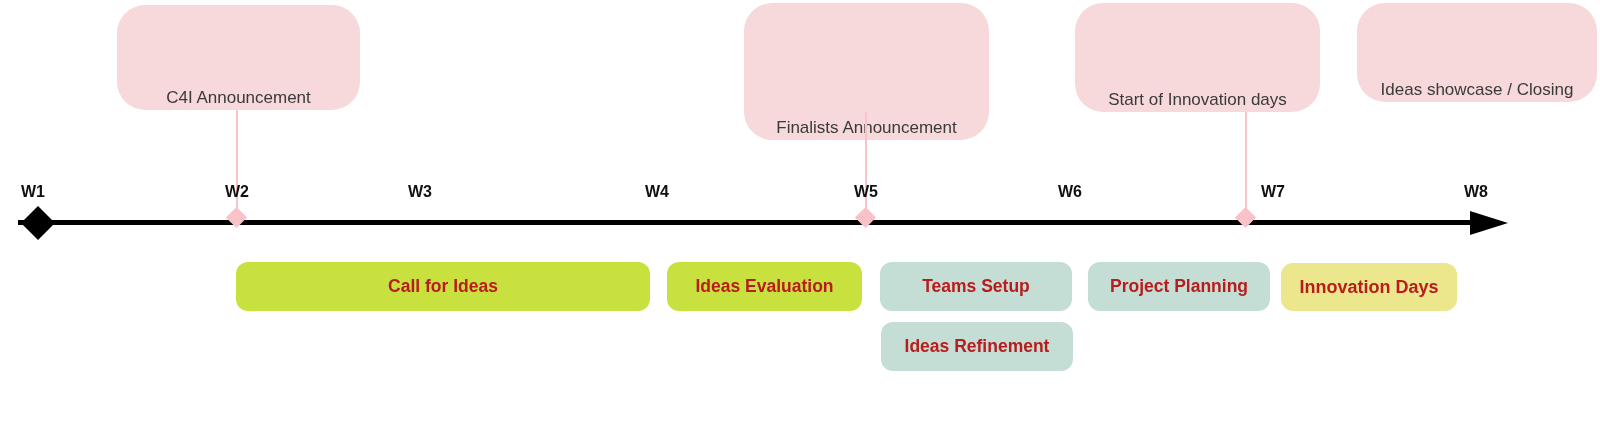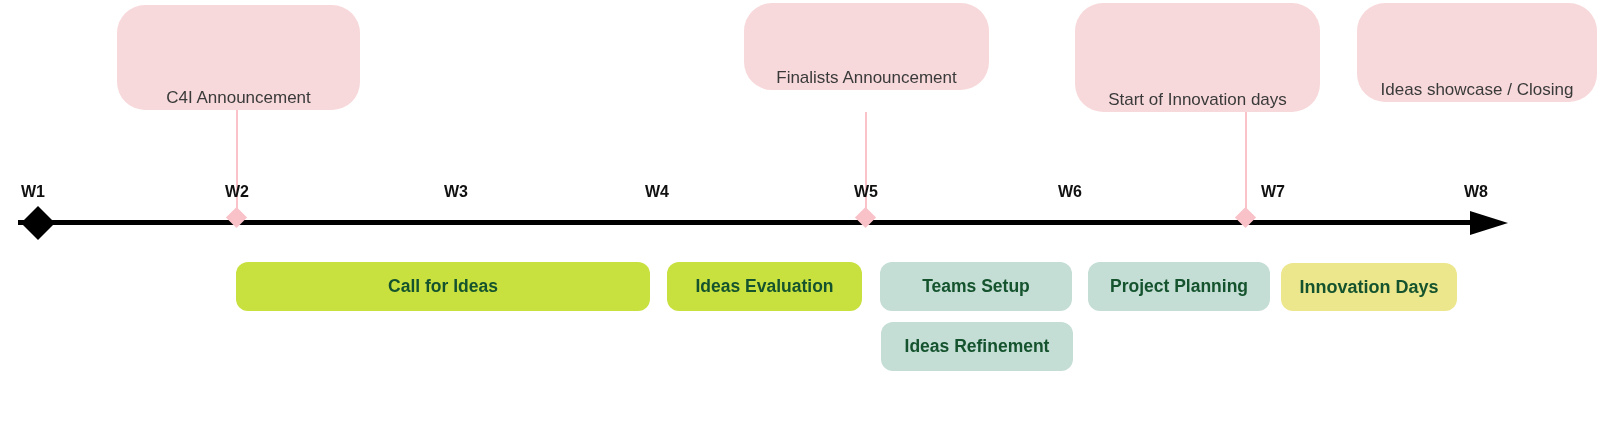"Finalists Announcement" div.callout { height: 87px -> 137px }
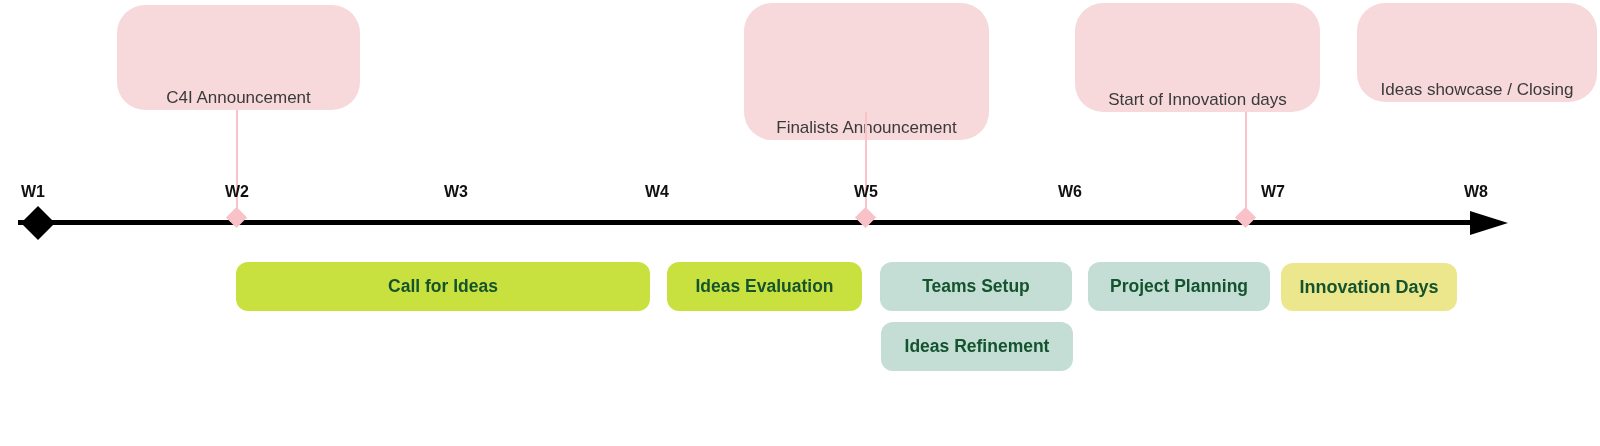"W3" span.wk { left: 456px -> 420px }
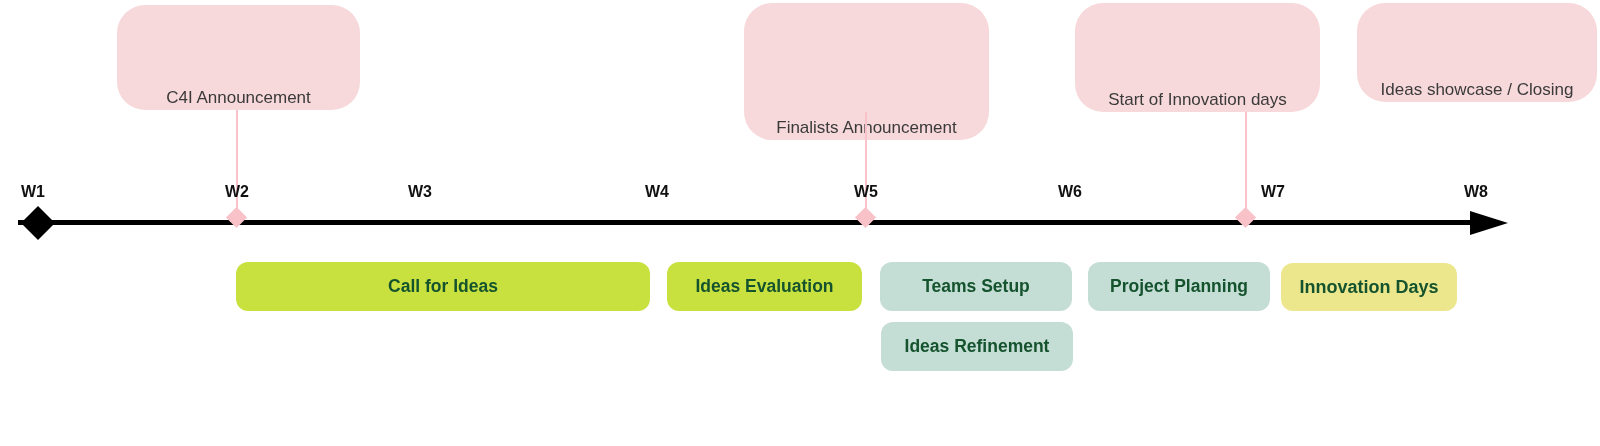"Call for Ideas" .bar { color: #14532d -> #b91c1c }
